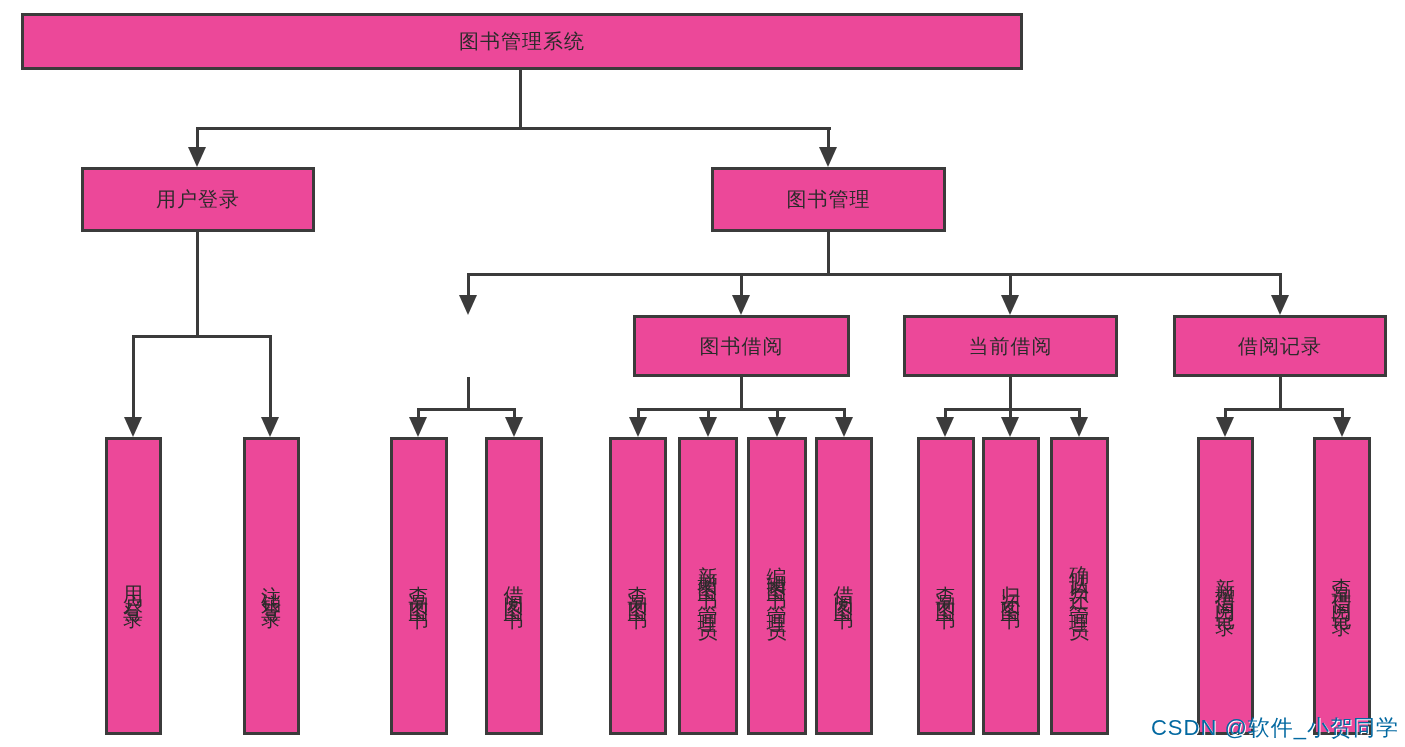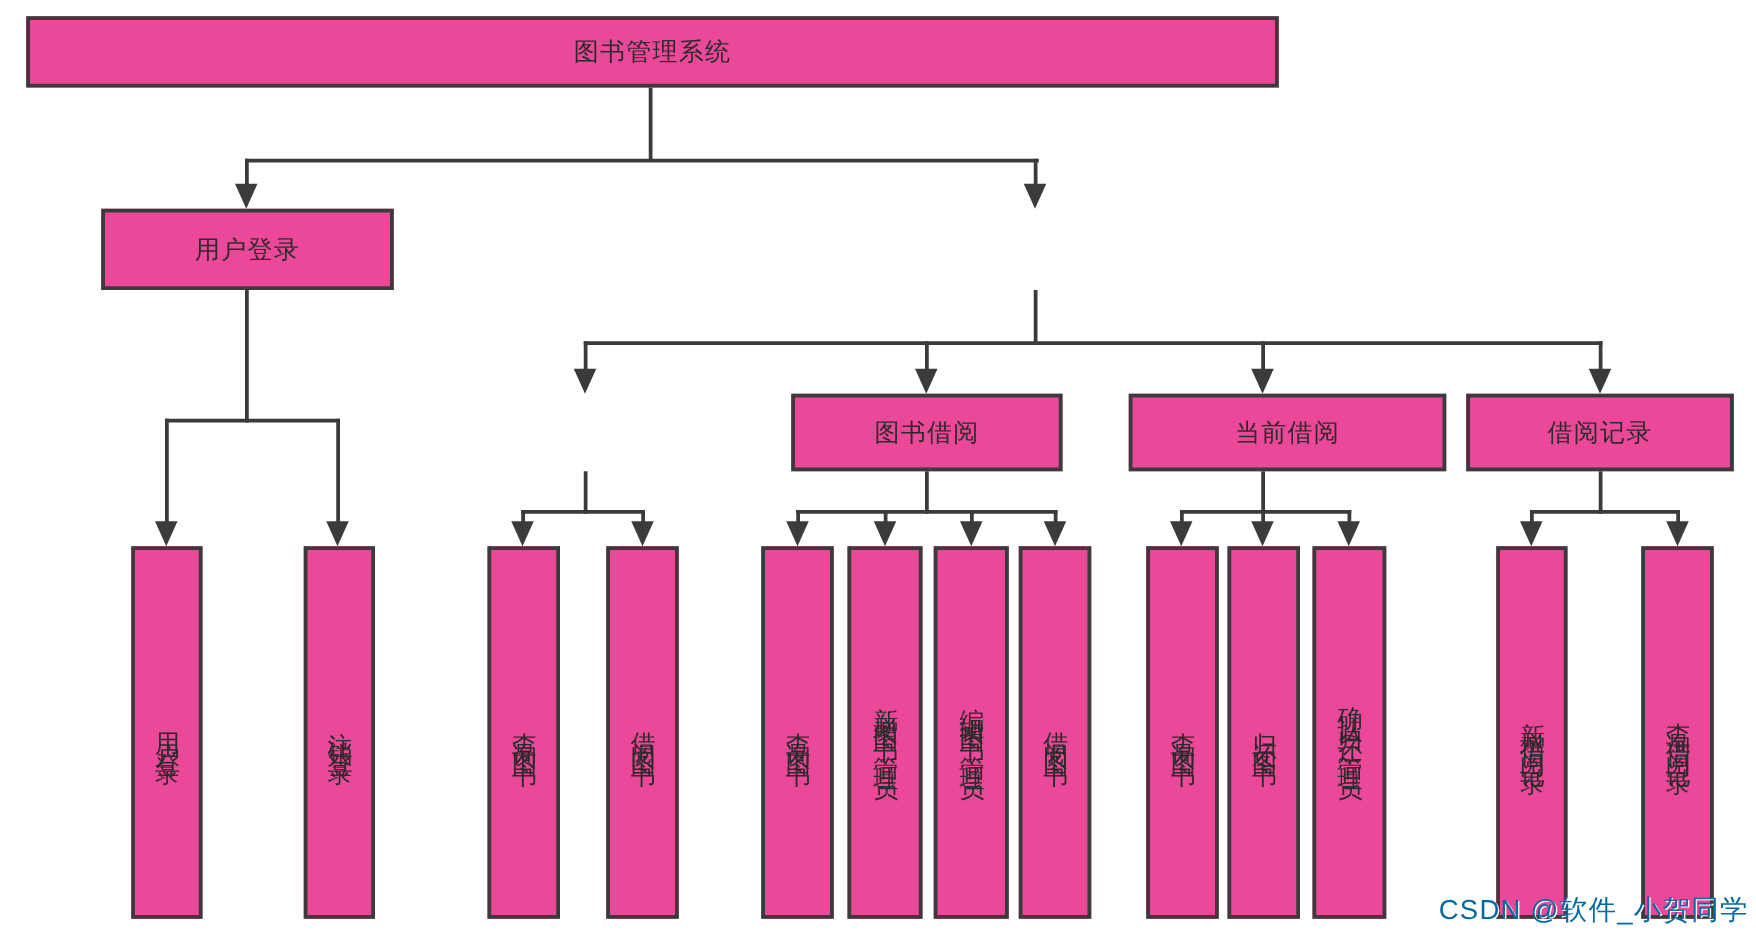"图书管理" div.box { html: none -> <div> <span>图书管理</span> </div> }
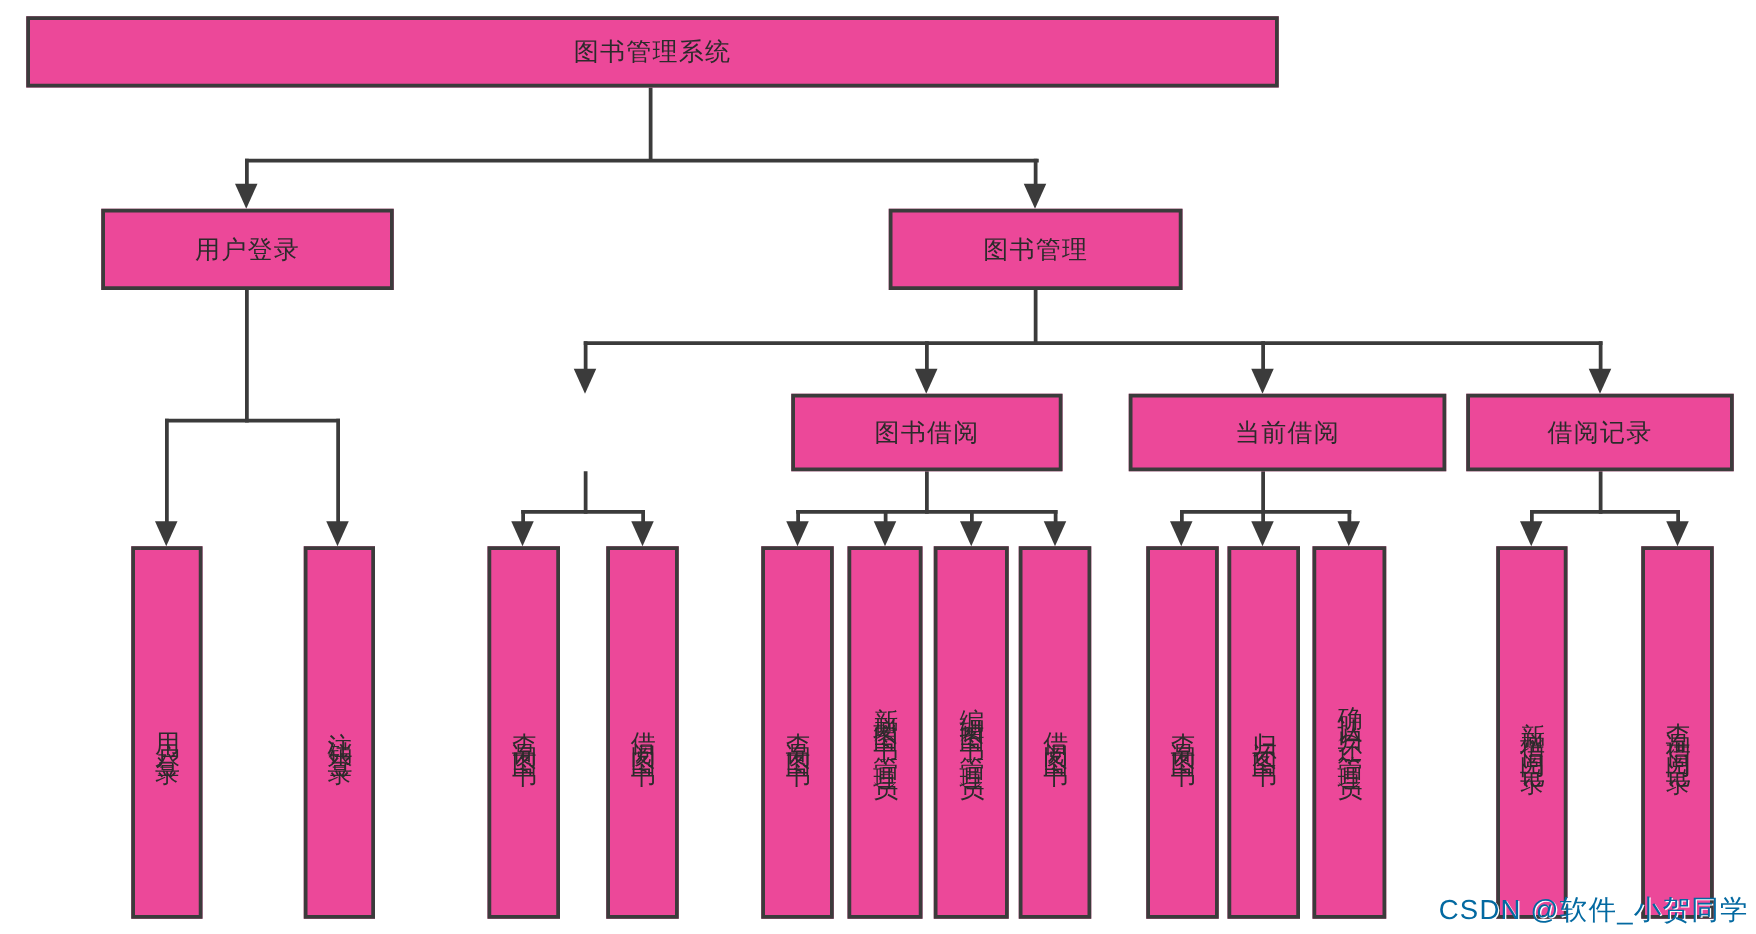"当前借阅" div.box { width: 254px -> 215px }
